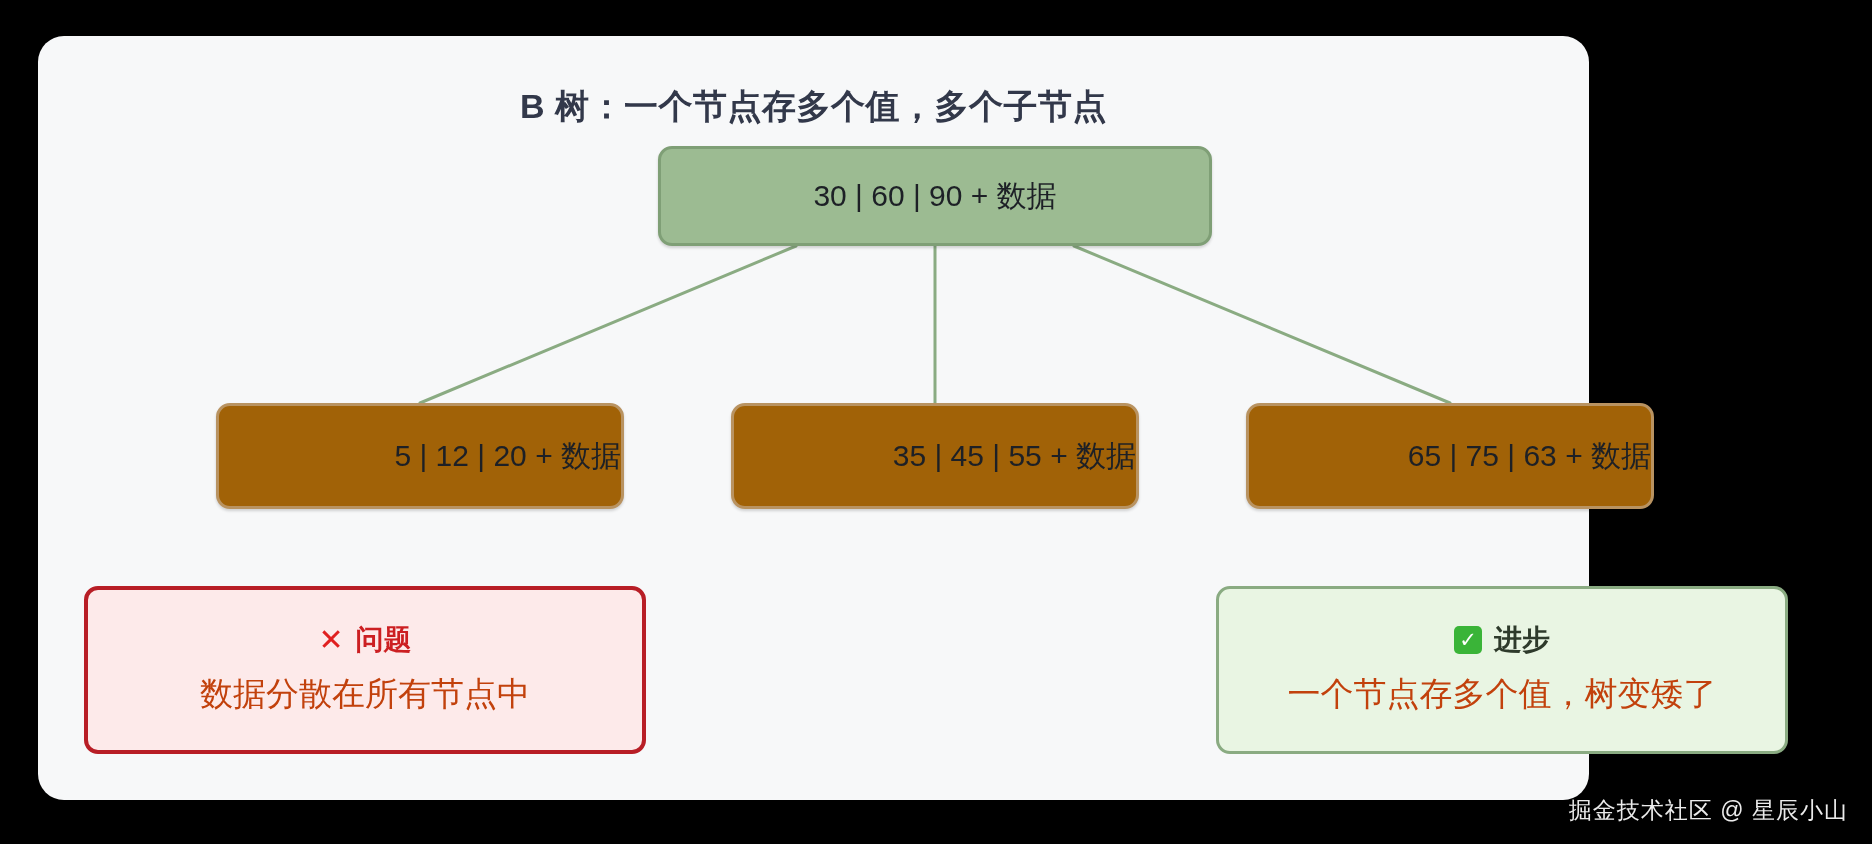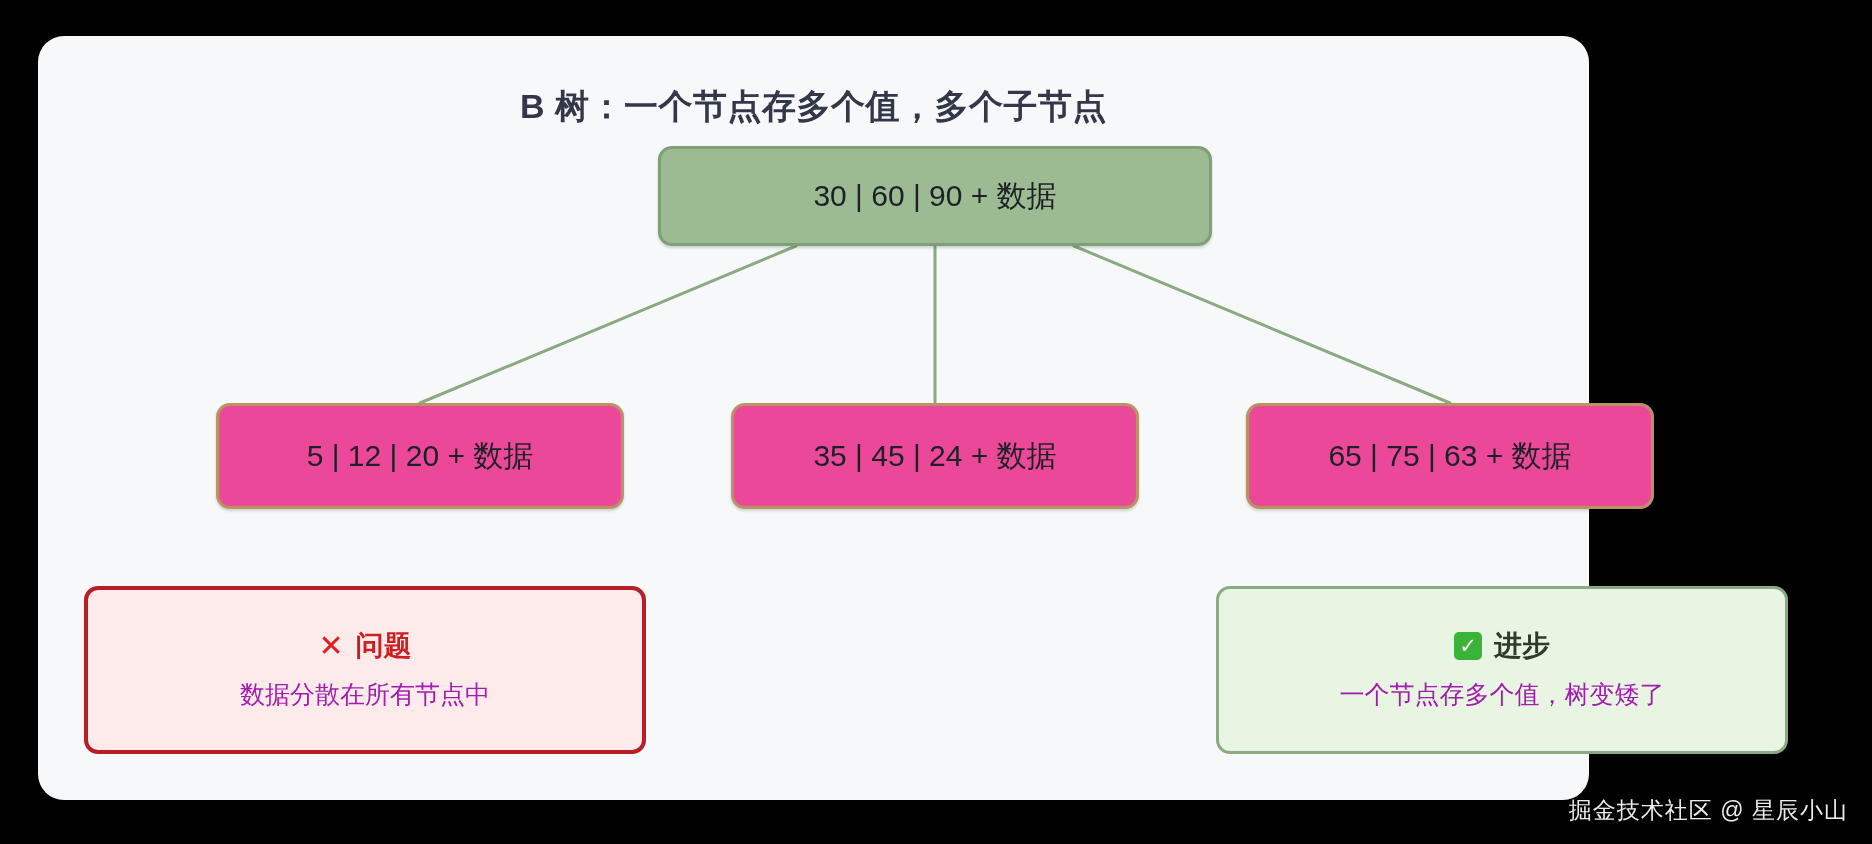"5 | 12 | 20" .tree-node.leaf-node { background: #ec4899 -> #a16207; justify-content: none -> flex-end }
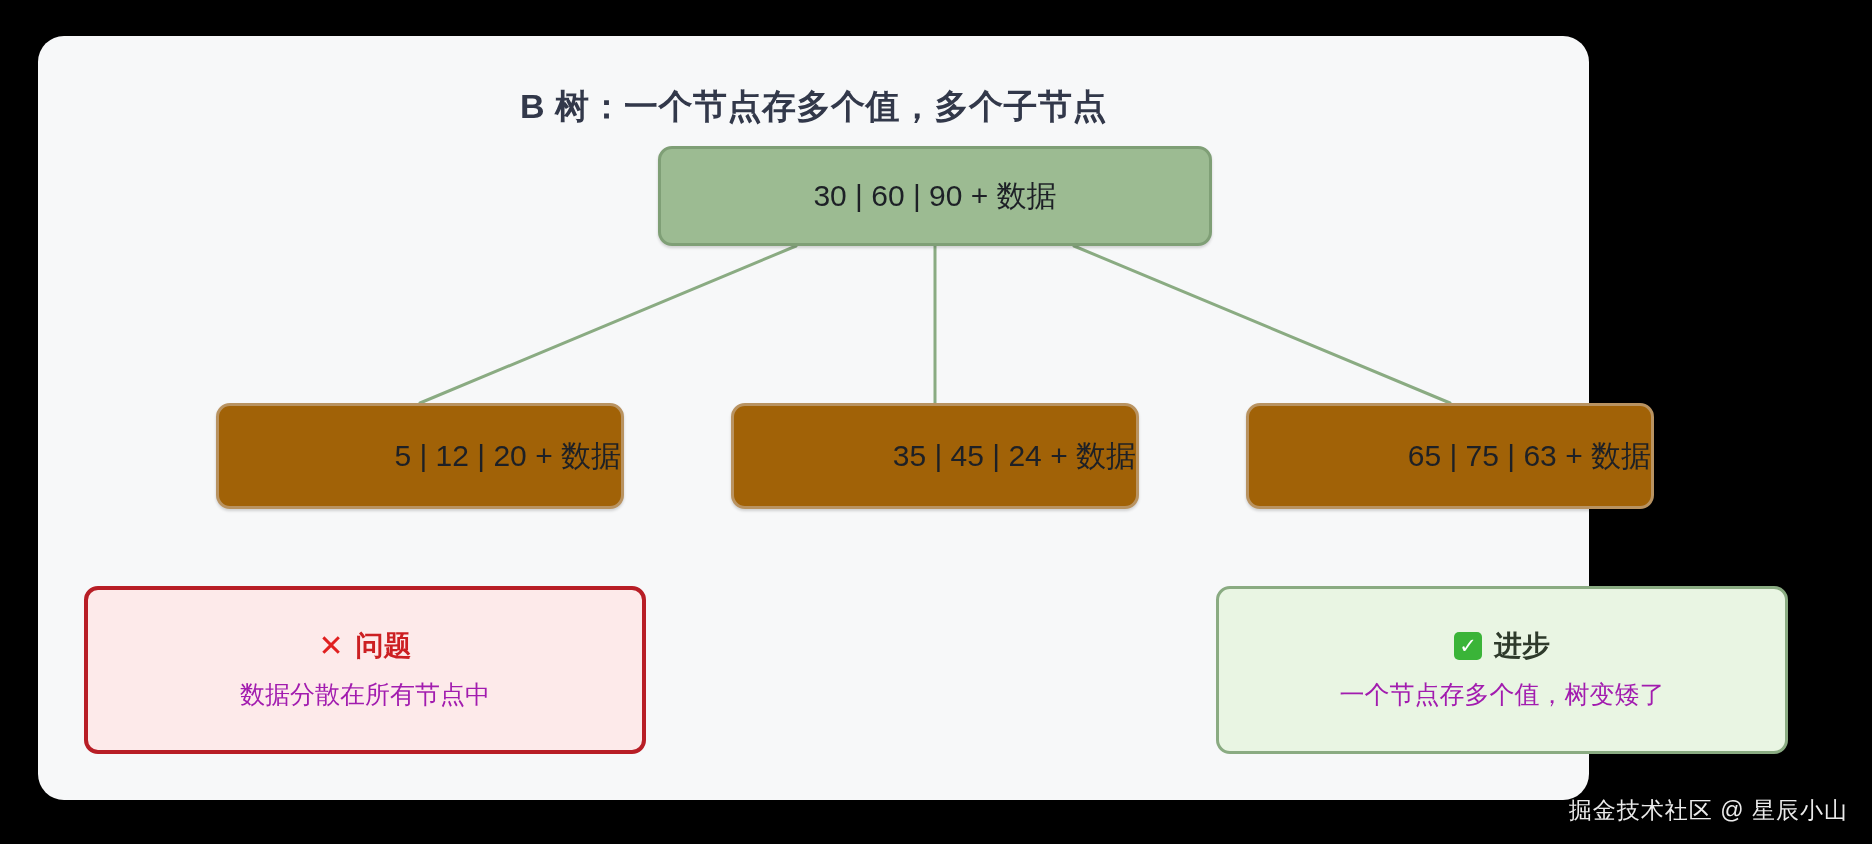"35 | 45 | 24" span.node-text { text: 24 -> 55 }
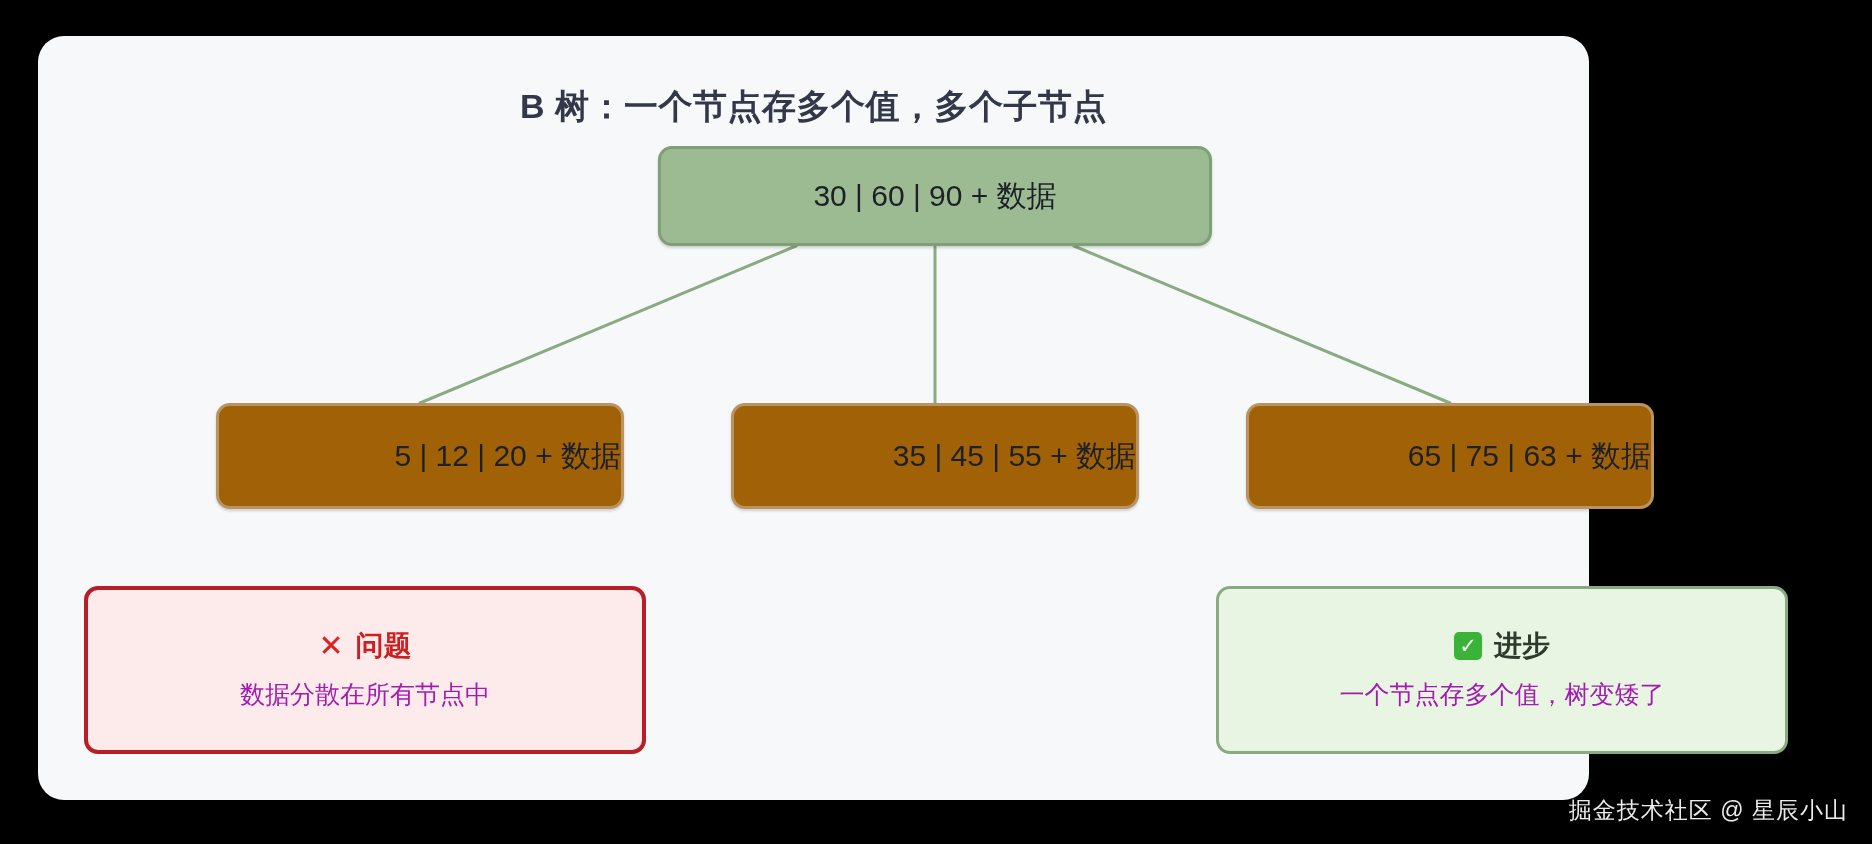"数据分散在所有节点中" .callout-body { color: #a21caf -> #c2410c; font-size: 25px -> 33px }
